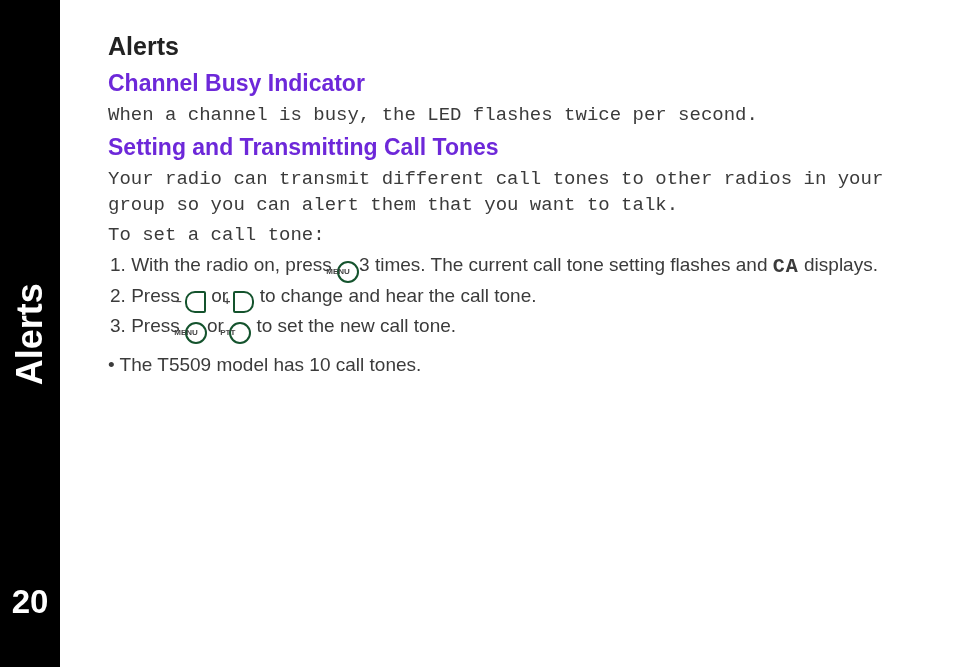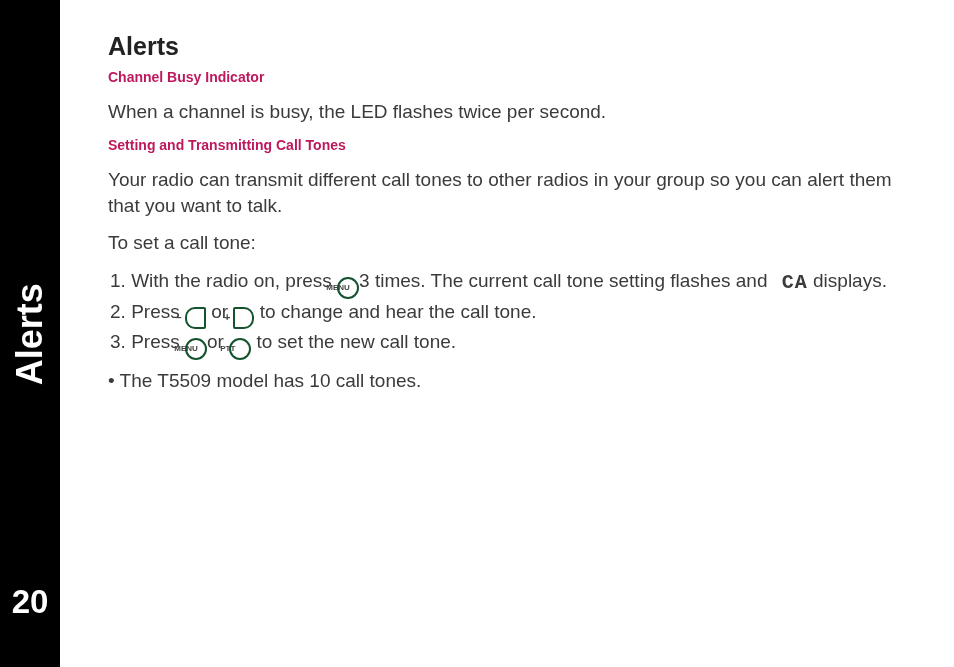"Channel Busy Indicator" h2 { color: #be185d -> #6d28d9; font-size: 14px -> 23px }
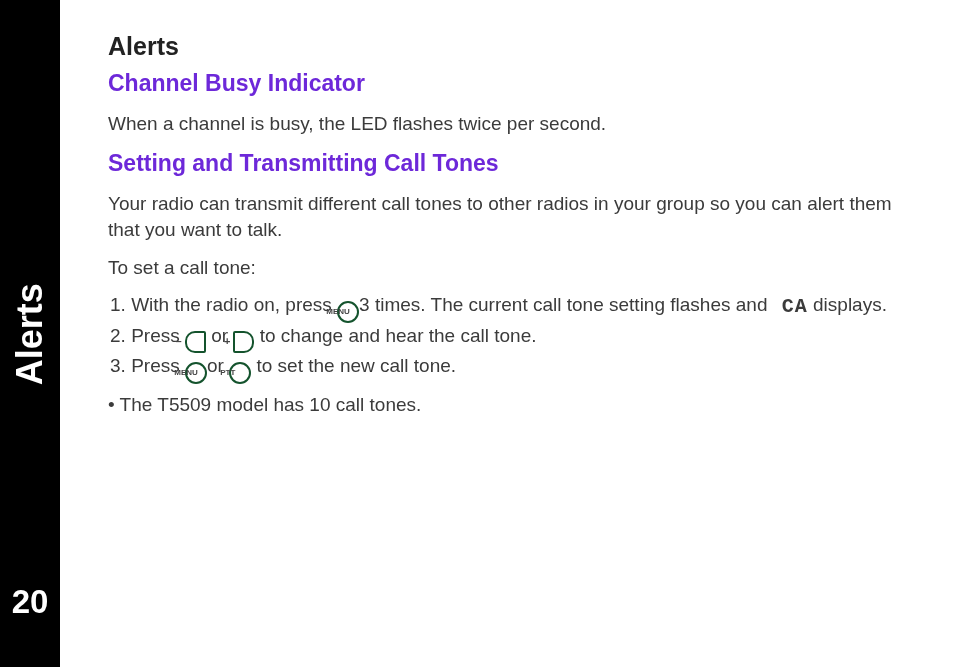"When a channel is busy," p { font-family: none -> Liberation Mono, monospace; margin: 12px 0 -> 4px 0 }
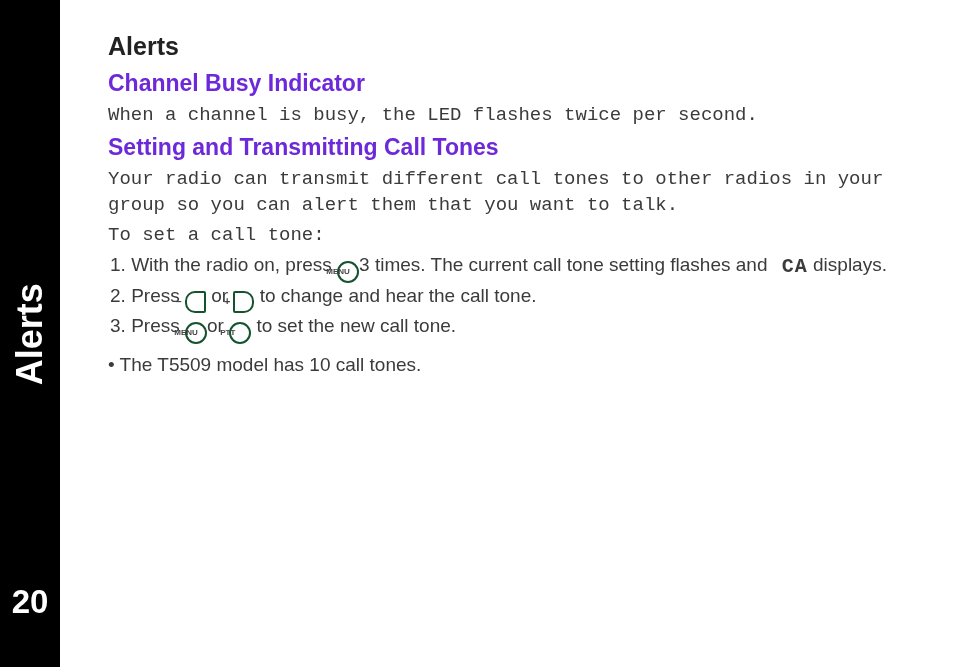"CA" .ca-glyph { margin-left: 9px -> none }
